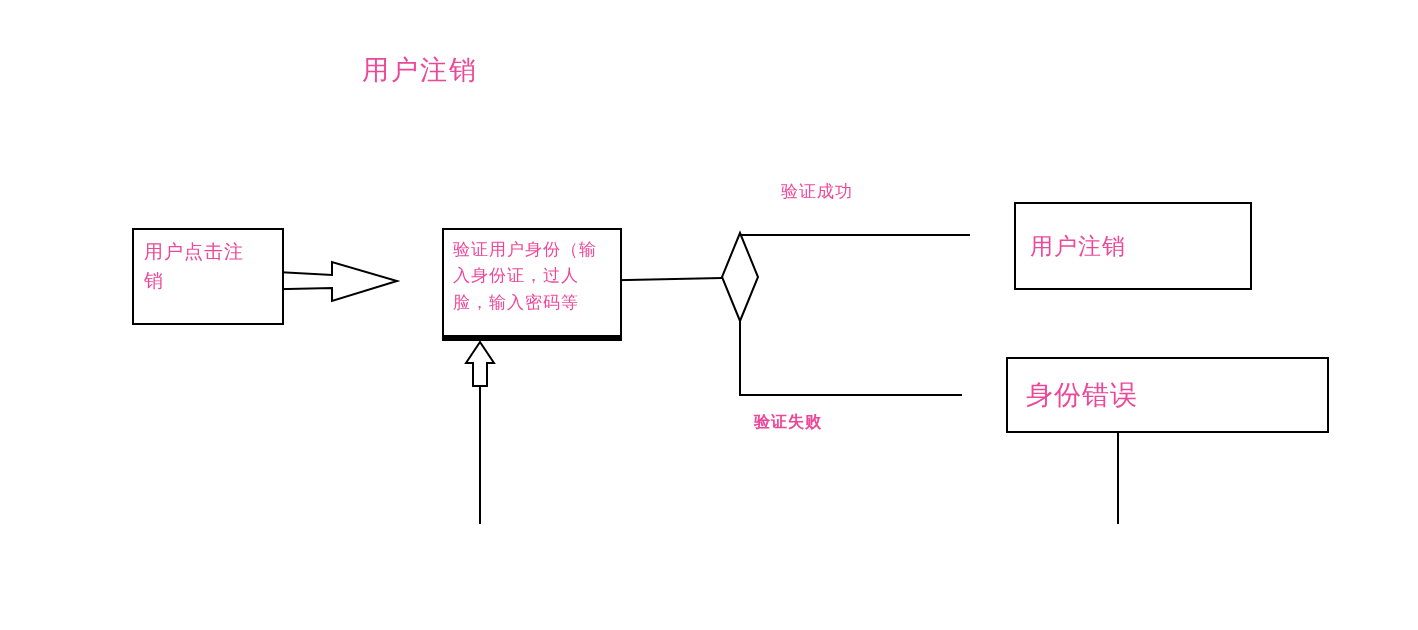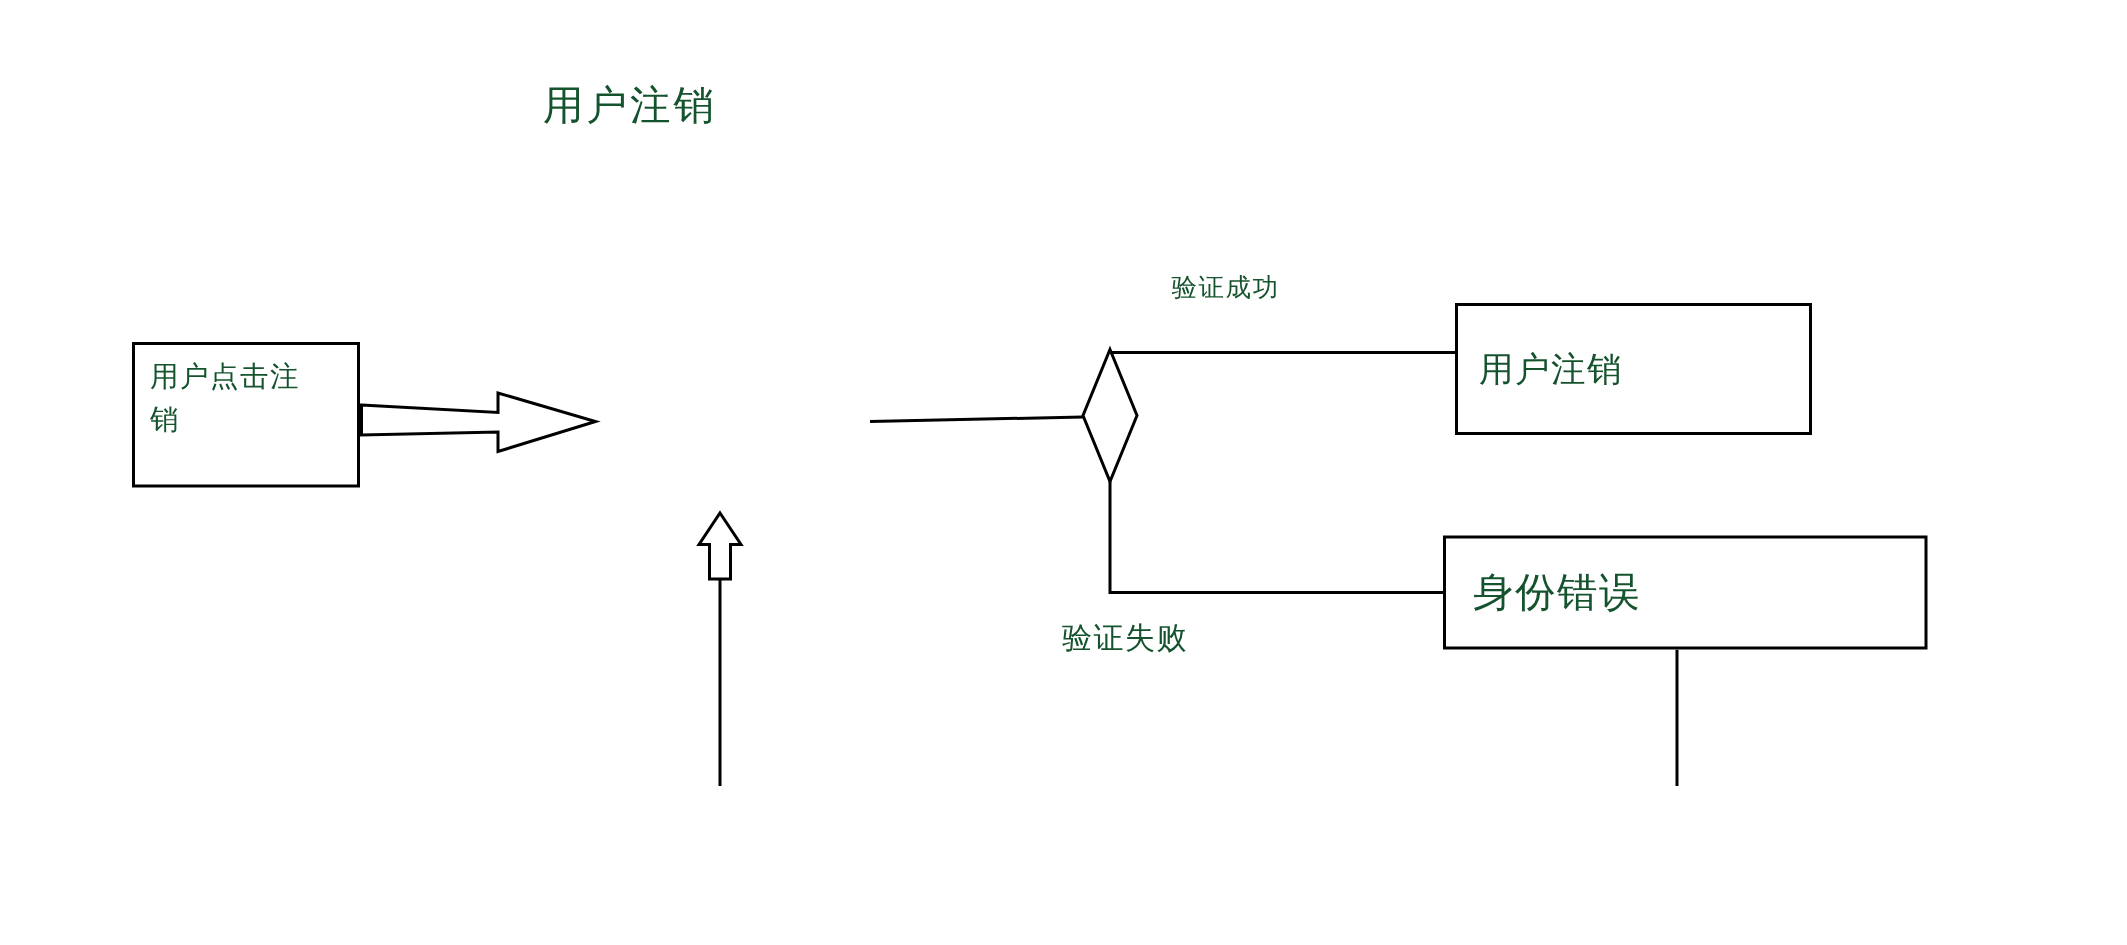"用户注销" #canvas { color: #14532d -> #ec4899 }
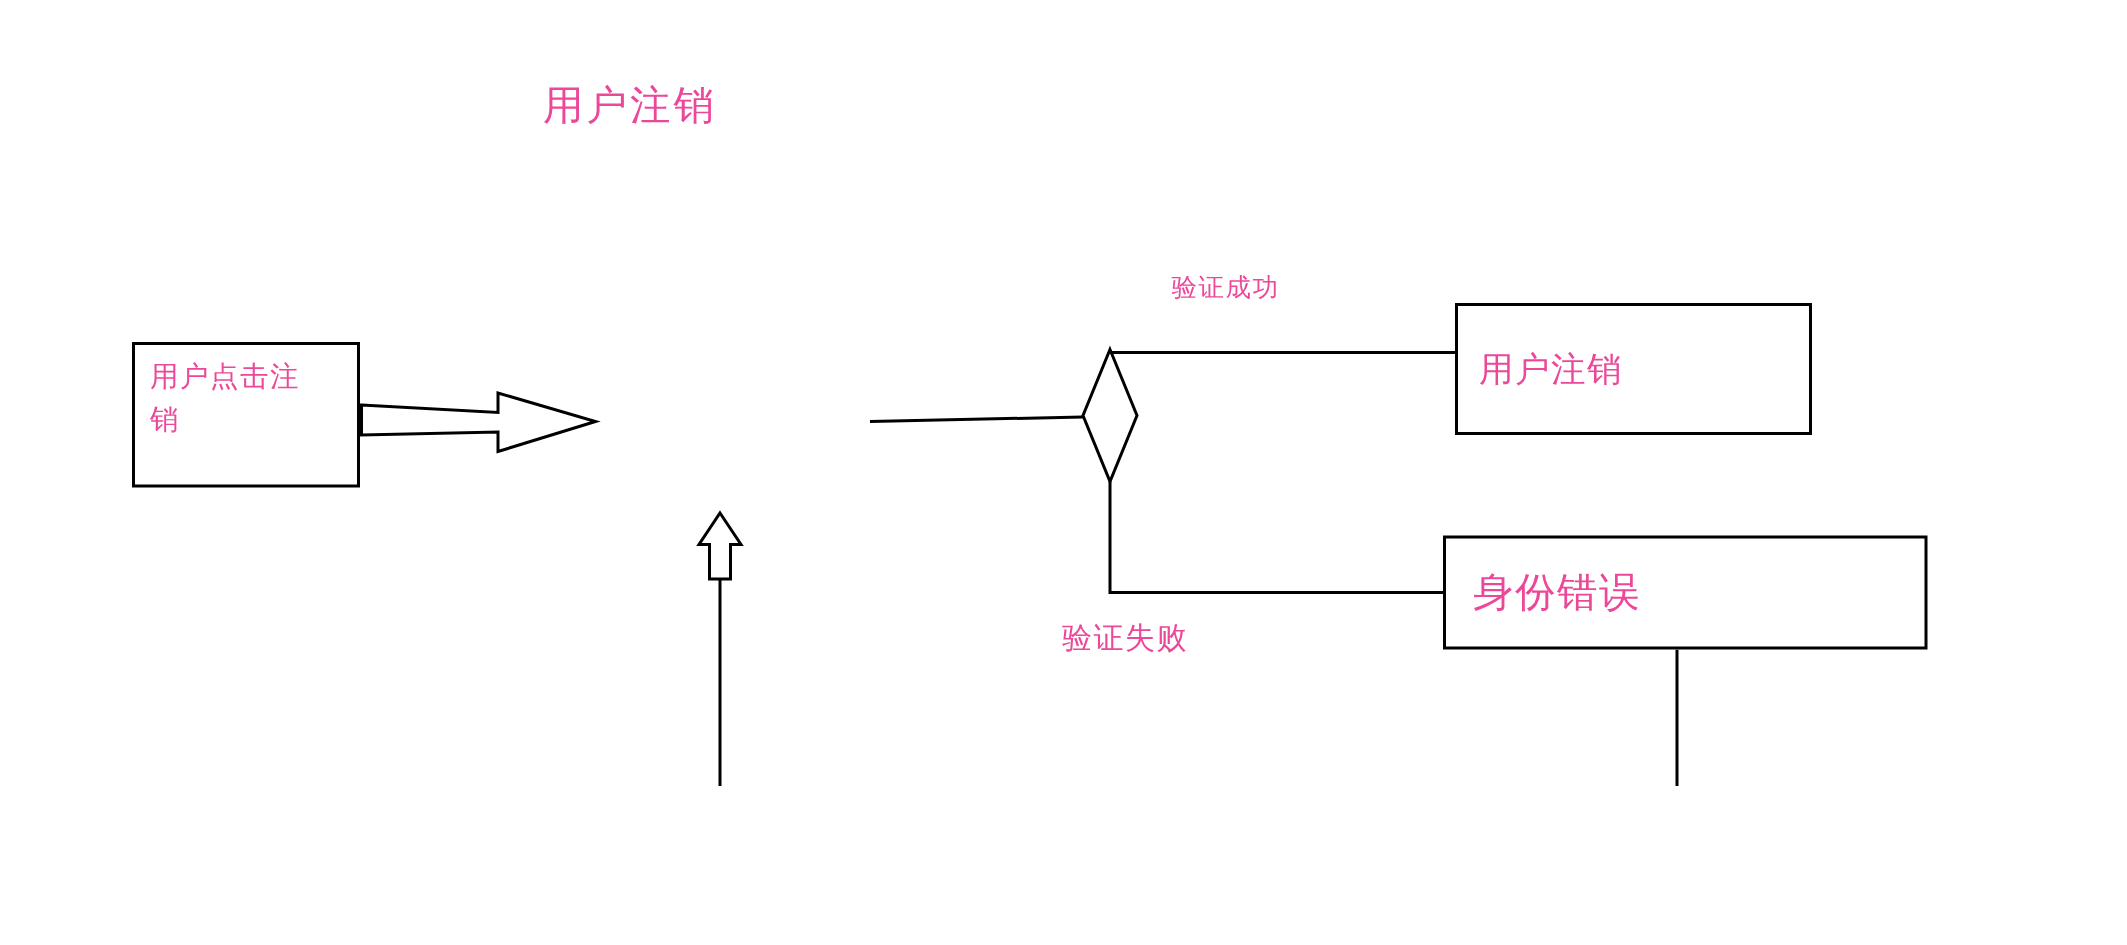"用户点击注" .node { margin-left: none -> 44px }
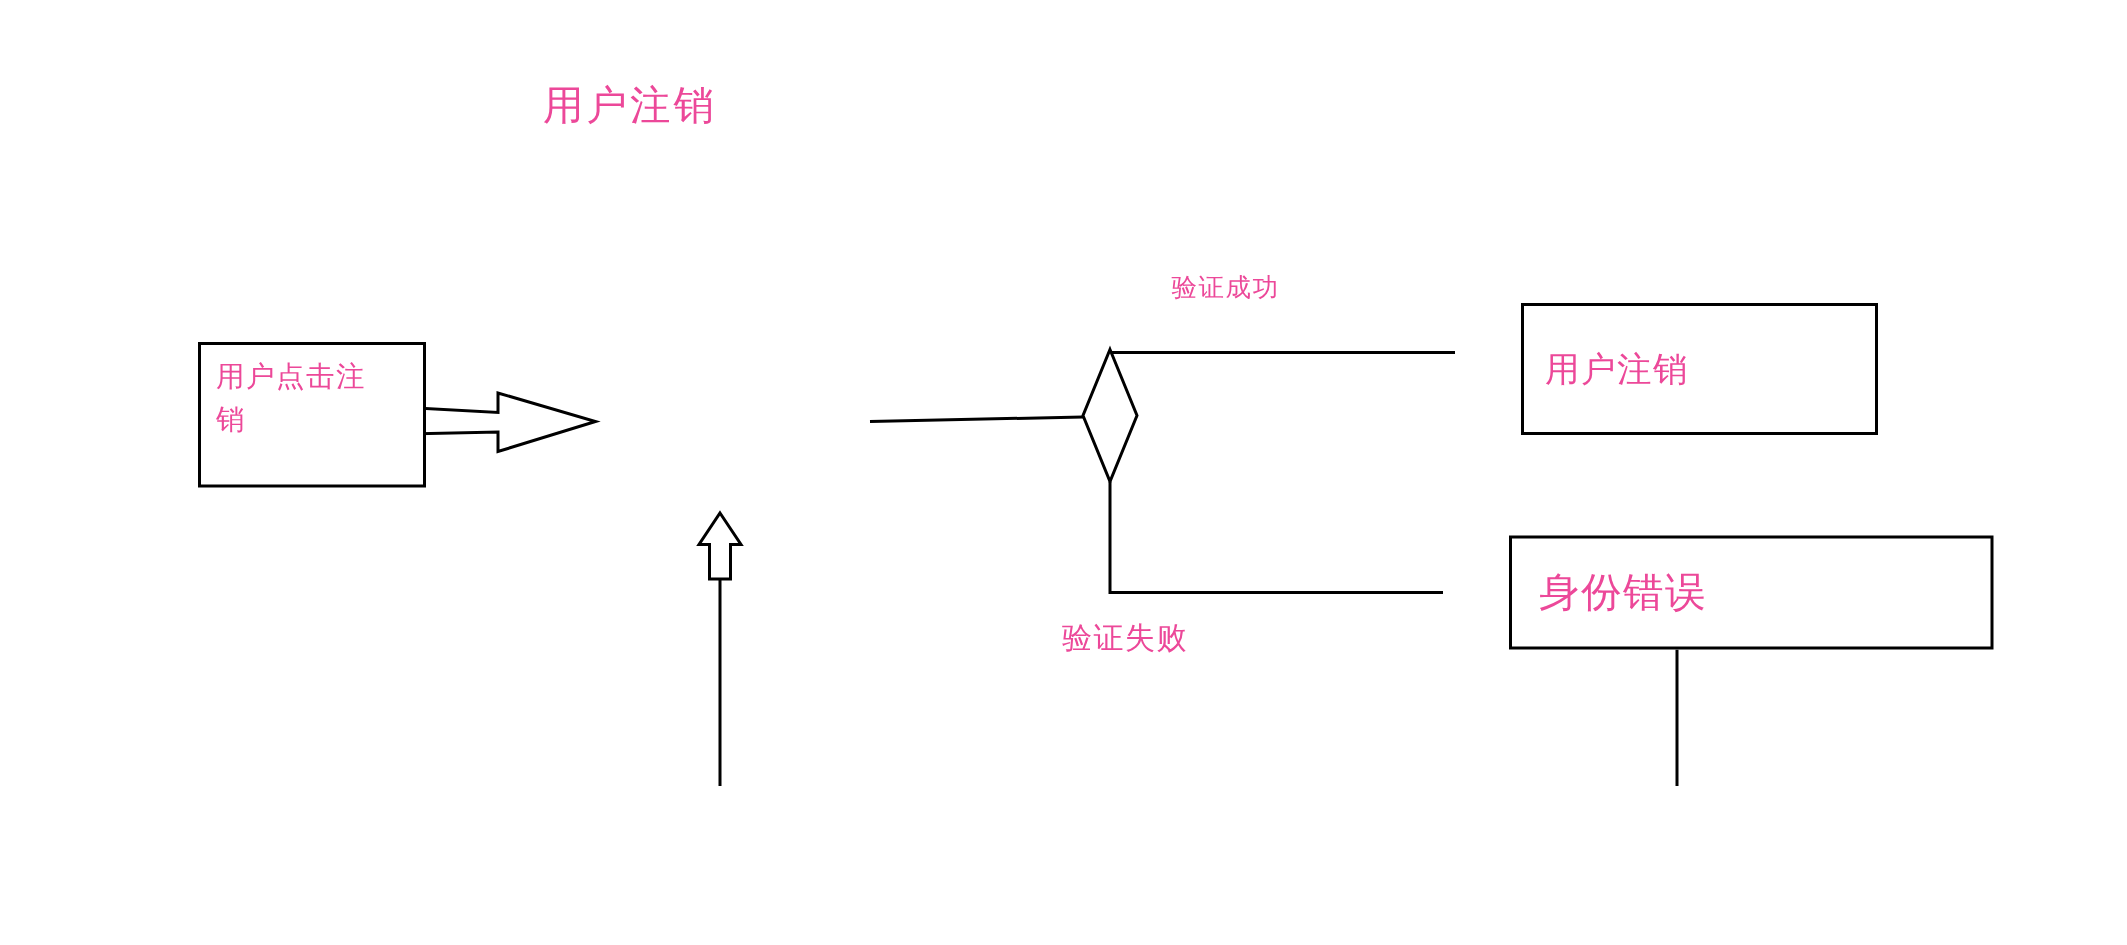"验证用户身份（输" div.node { html: none -> <div>验证用户身份（输 入身份证，过人 脸，输入密码等</div> }
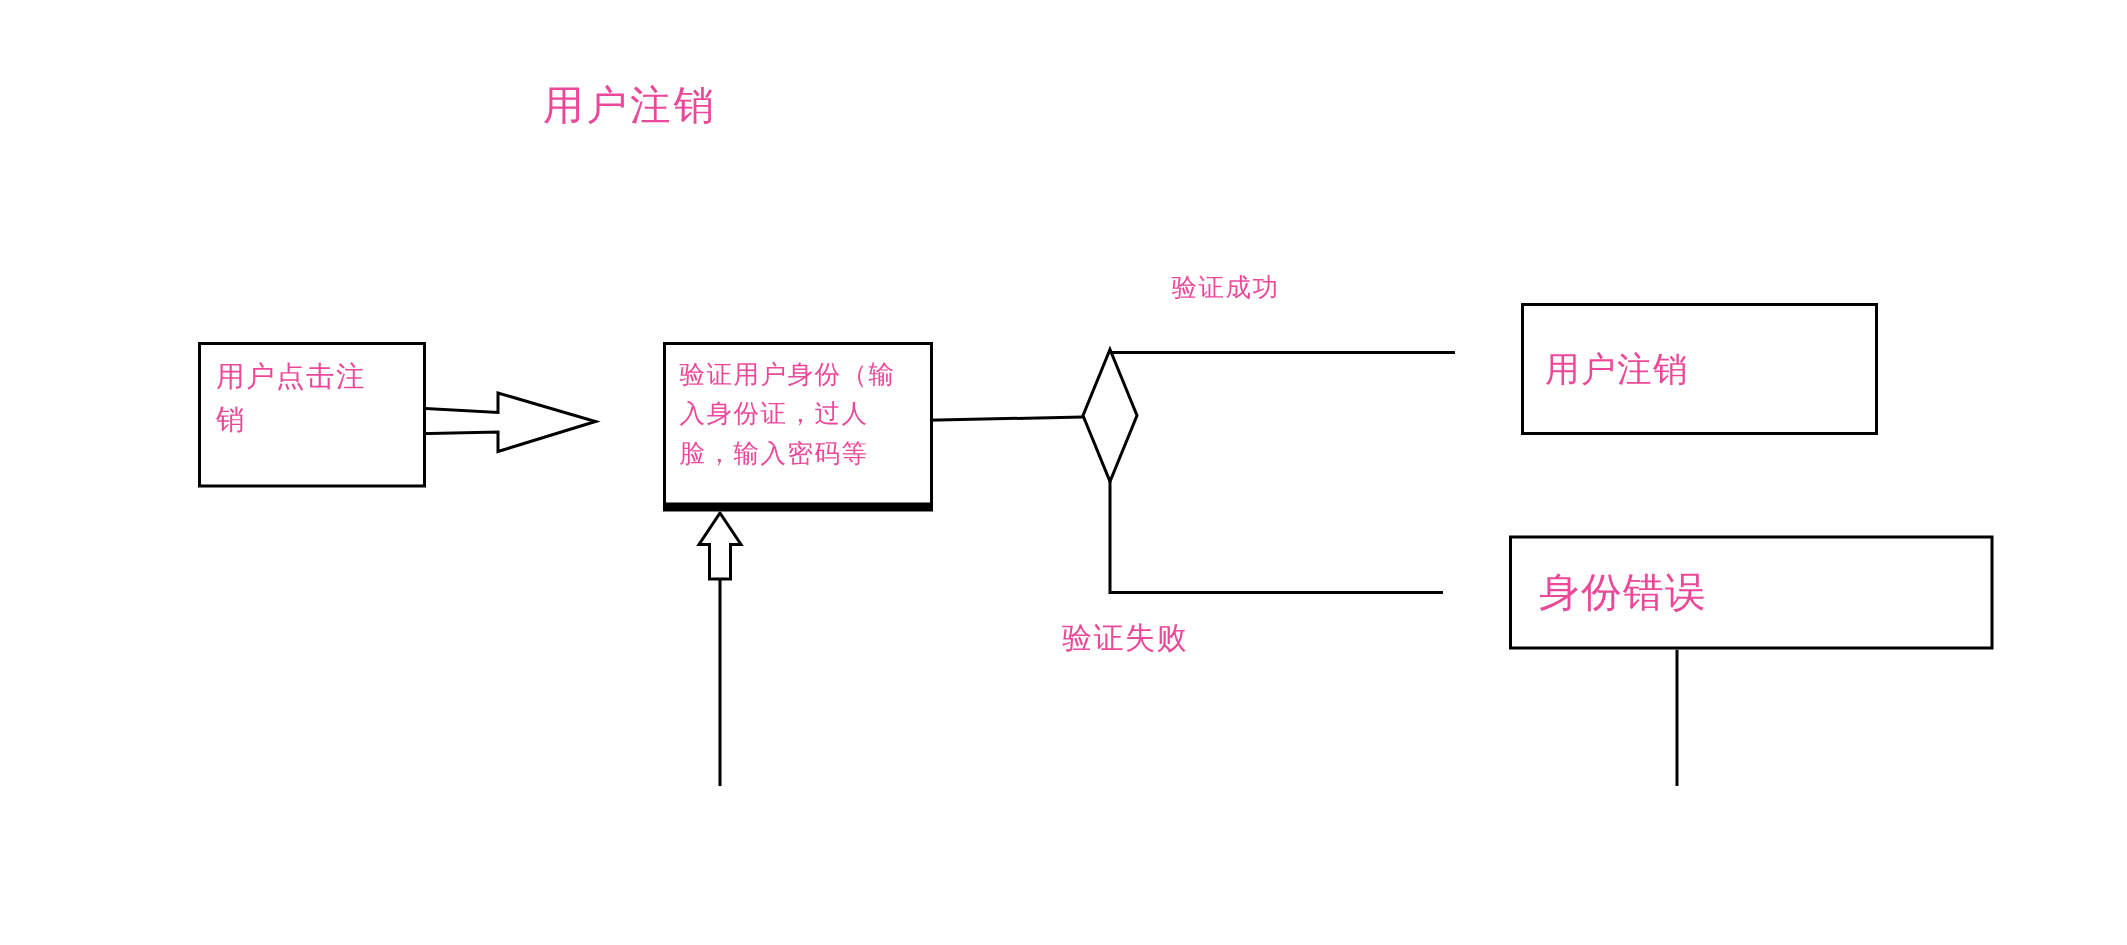"验证失败" .label-failure { font-size: 20px -> 16px; font-weight: none -> bold; left: 708px -> 754px }
